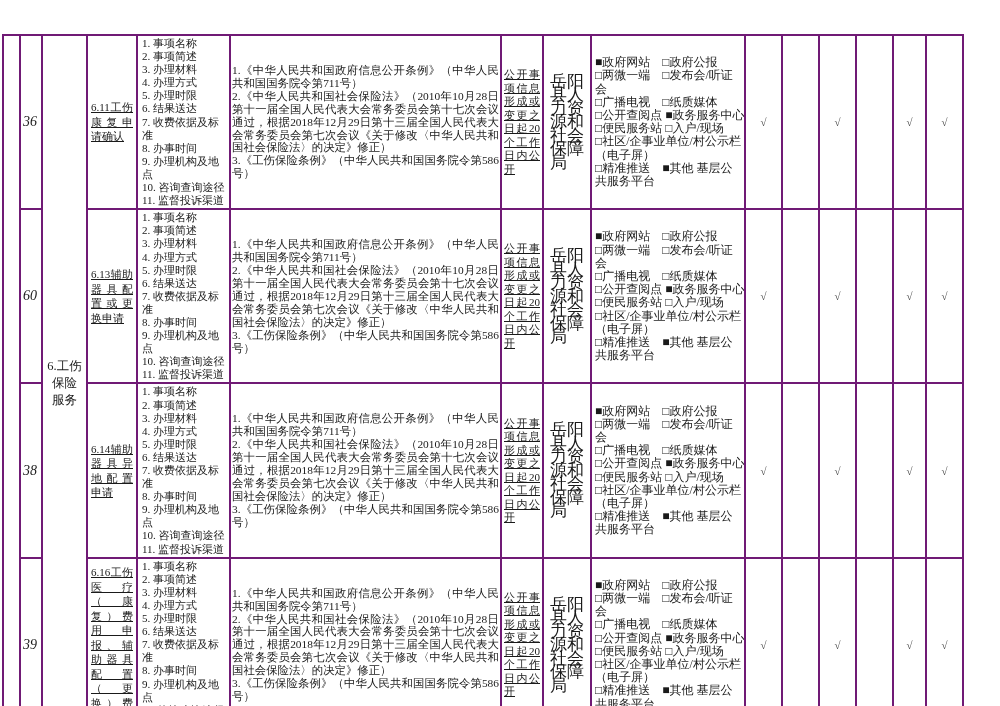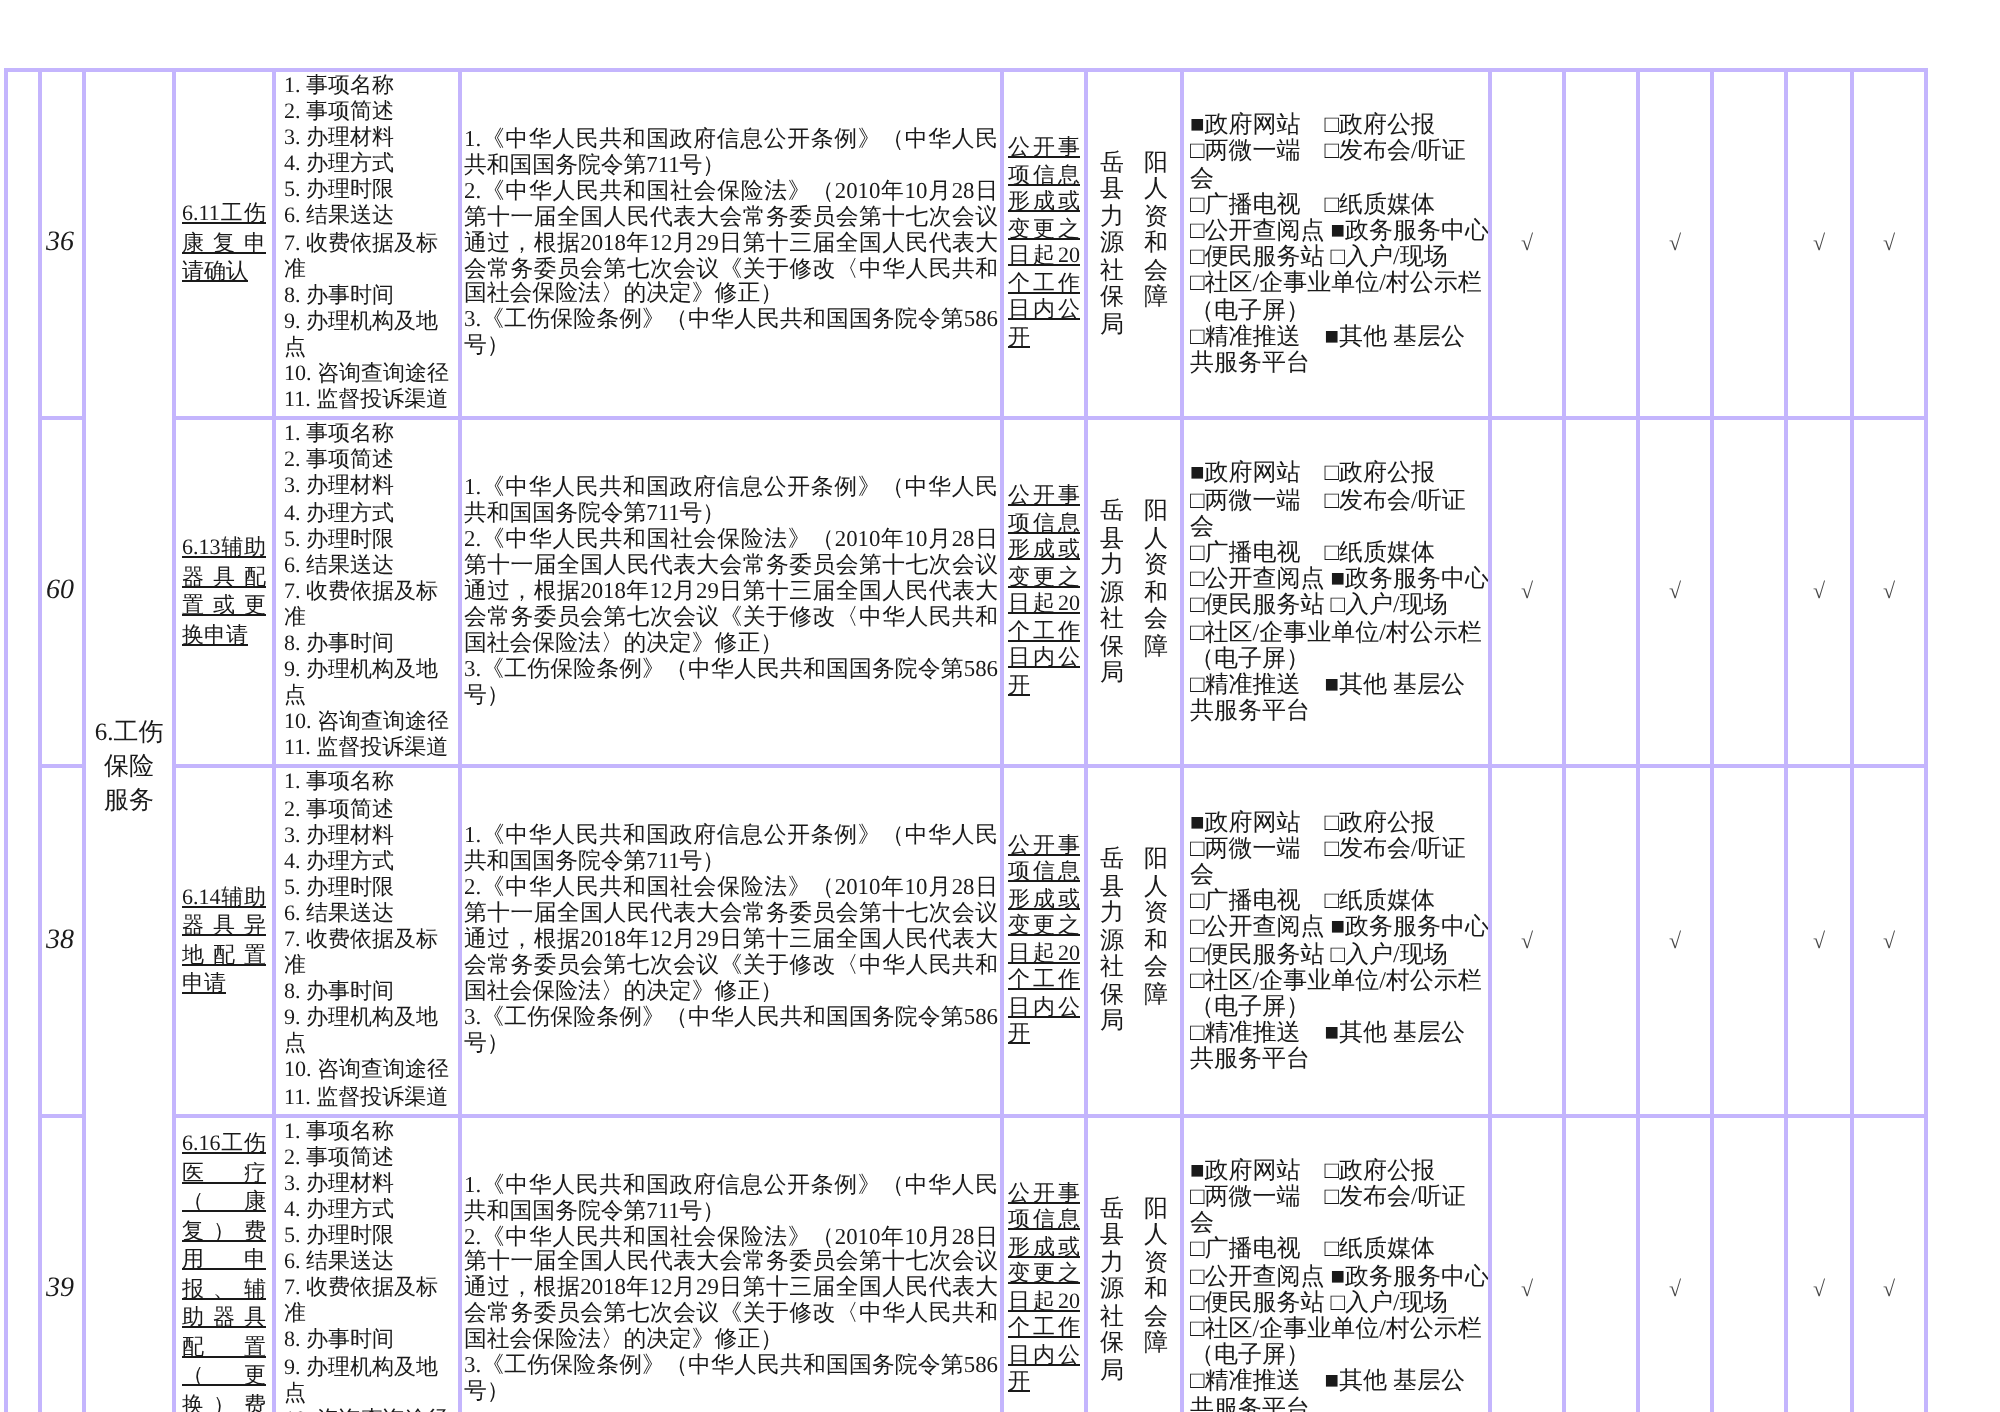"1. 事项名称" td { border: 2px solid #c4b5fd -> 2px solid #701a75 }
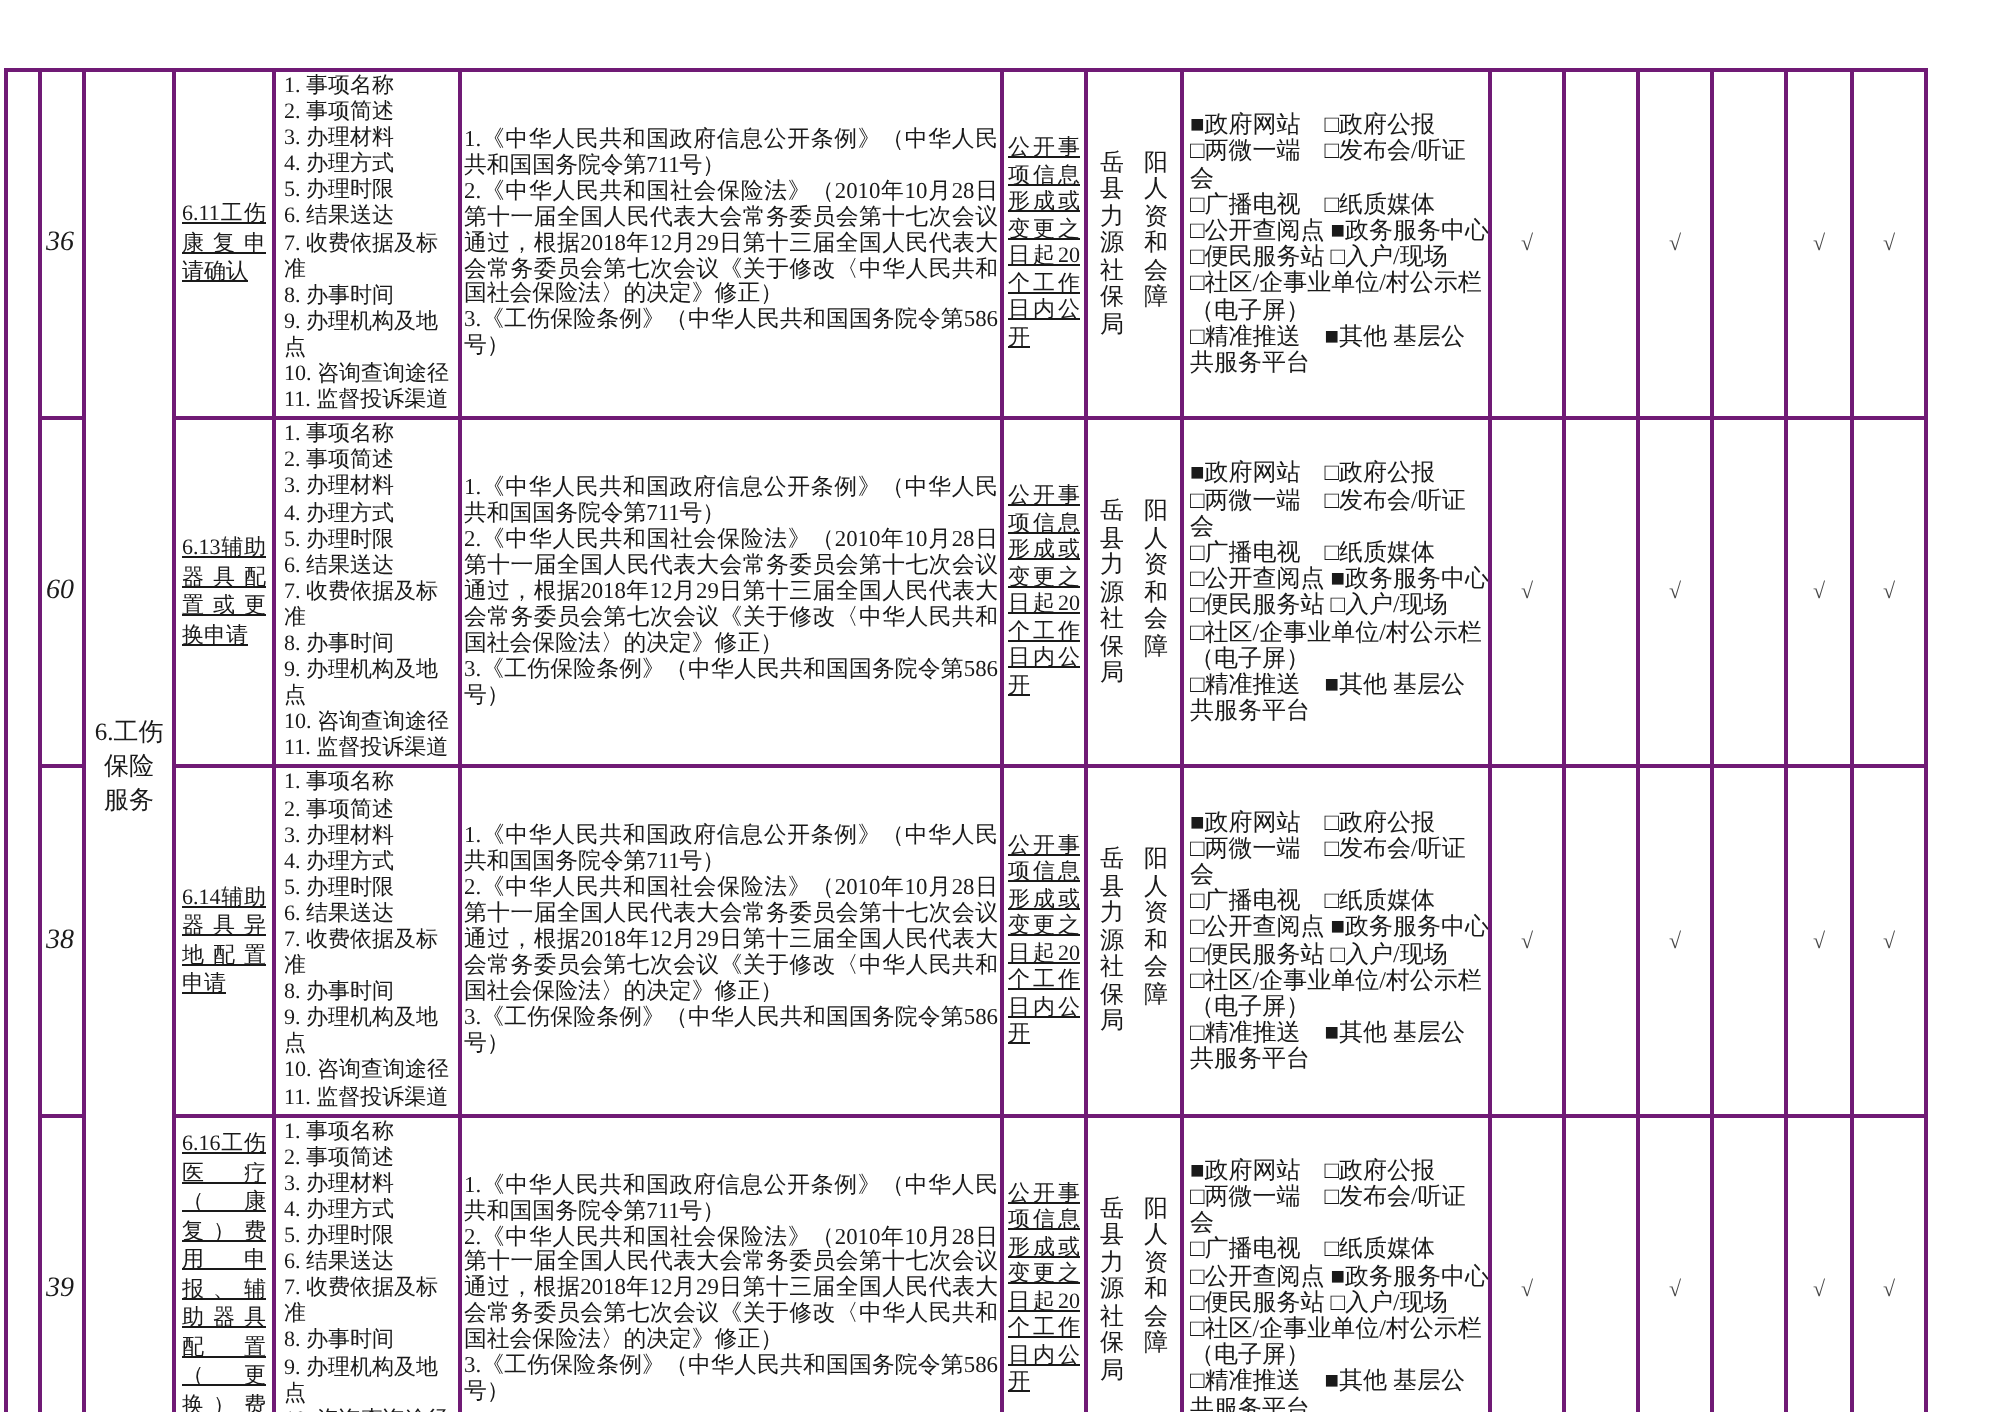"岳阳县人力资源和社会保障局" .c-unit { font-size: 12px -> 17px }
